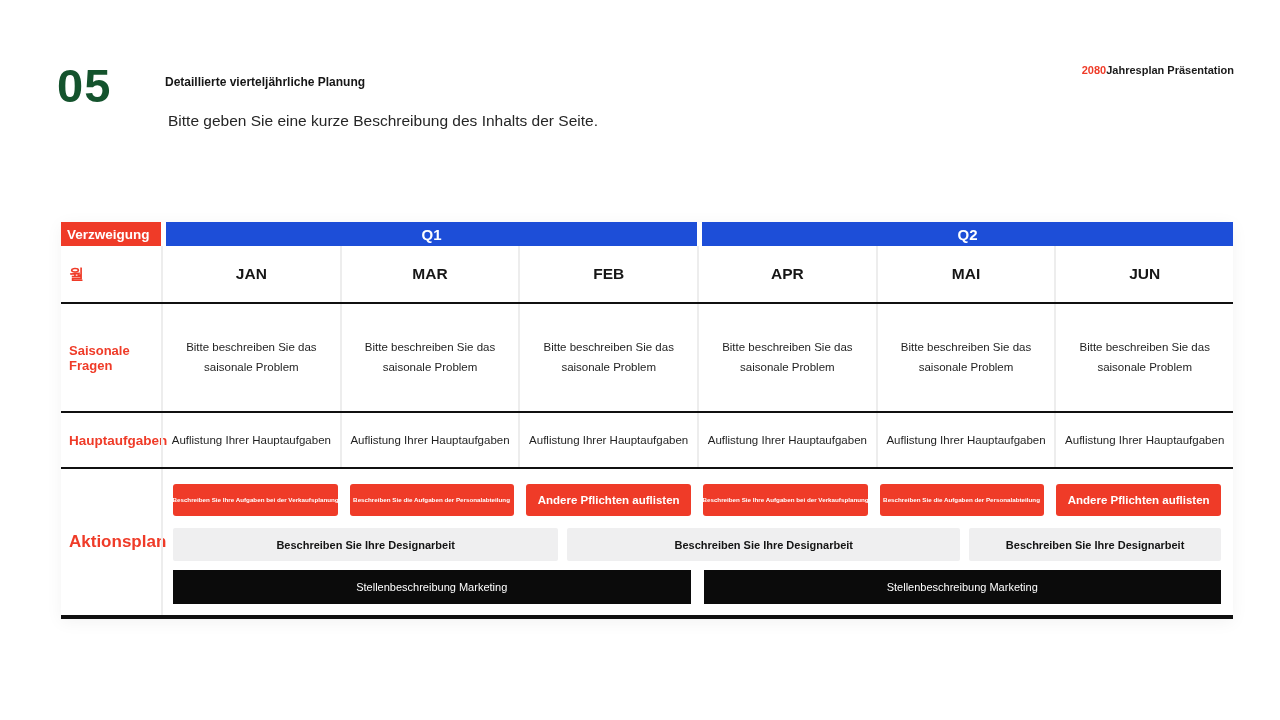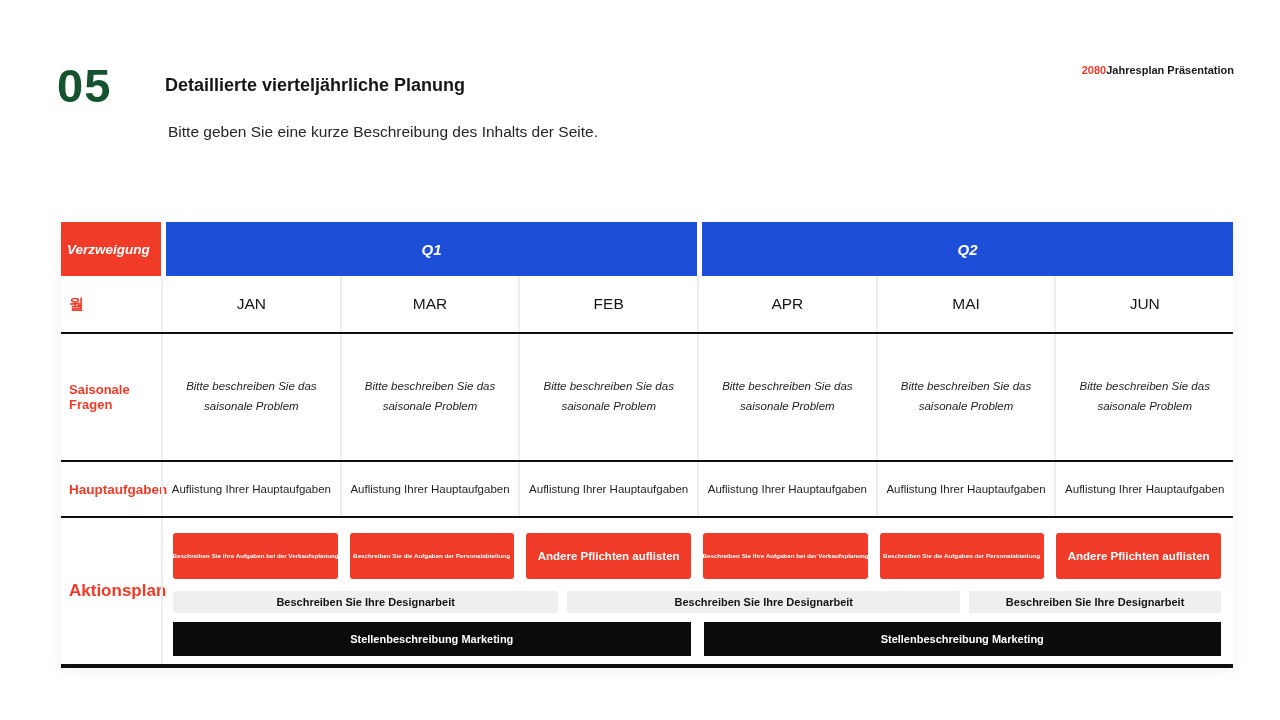"Detaillierte vierteljährliche Planung" .page-title { font-size: 18px -> 12px }
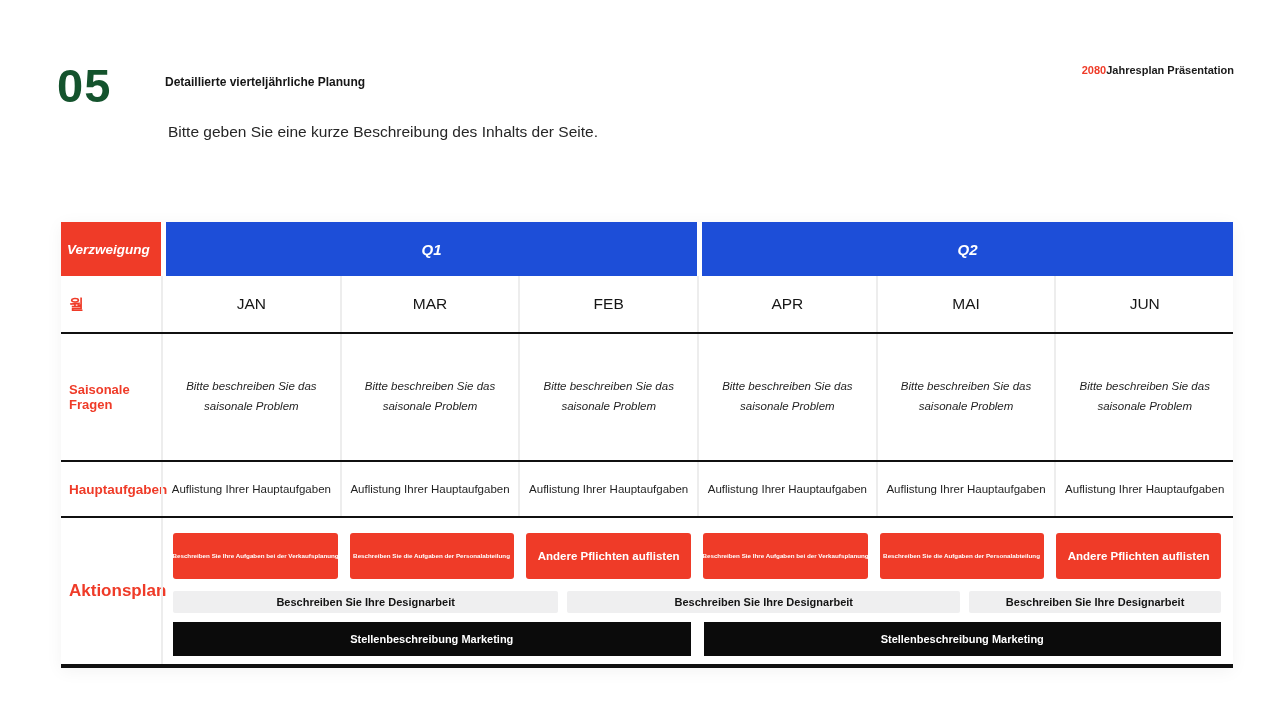"Bitte geben Sie eine kurze" .page-subtitle { top: 123px -> 112px }
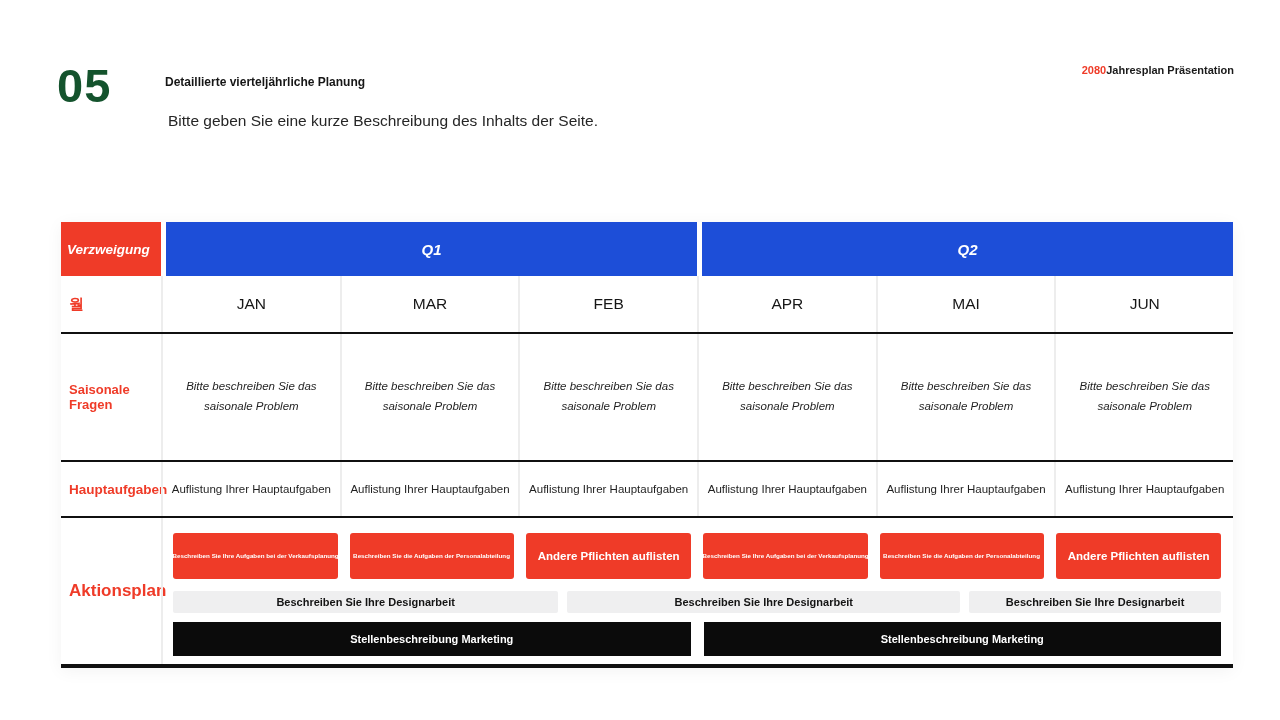"Verzweigung" .hrow { font-style: italic -> none; height: 54px -> 24px }
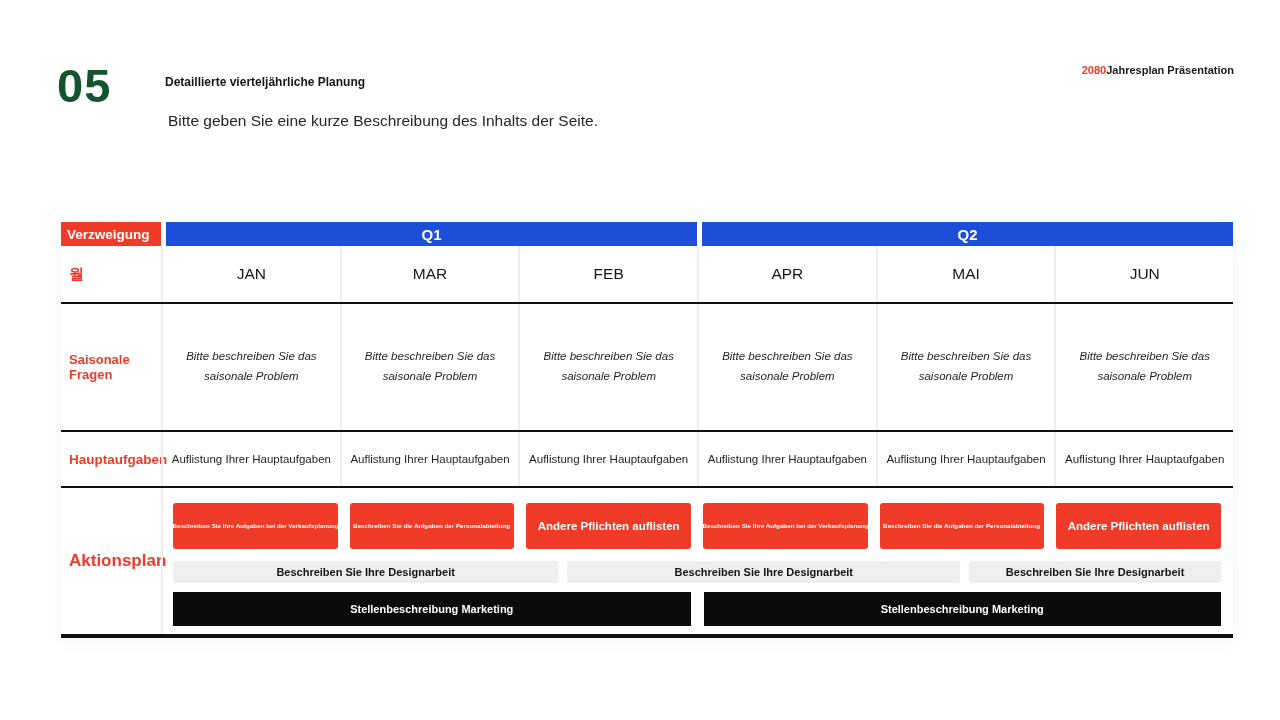"JAN" .month-row .cell { font-weight: none -> bold }
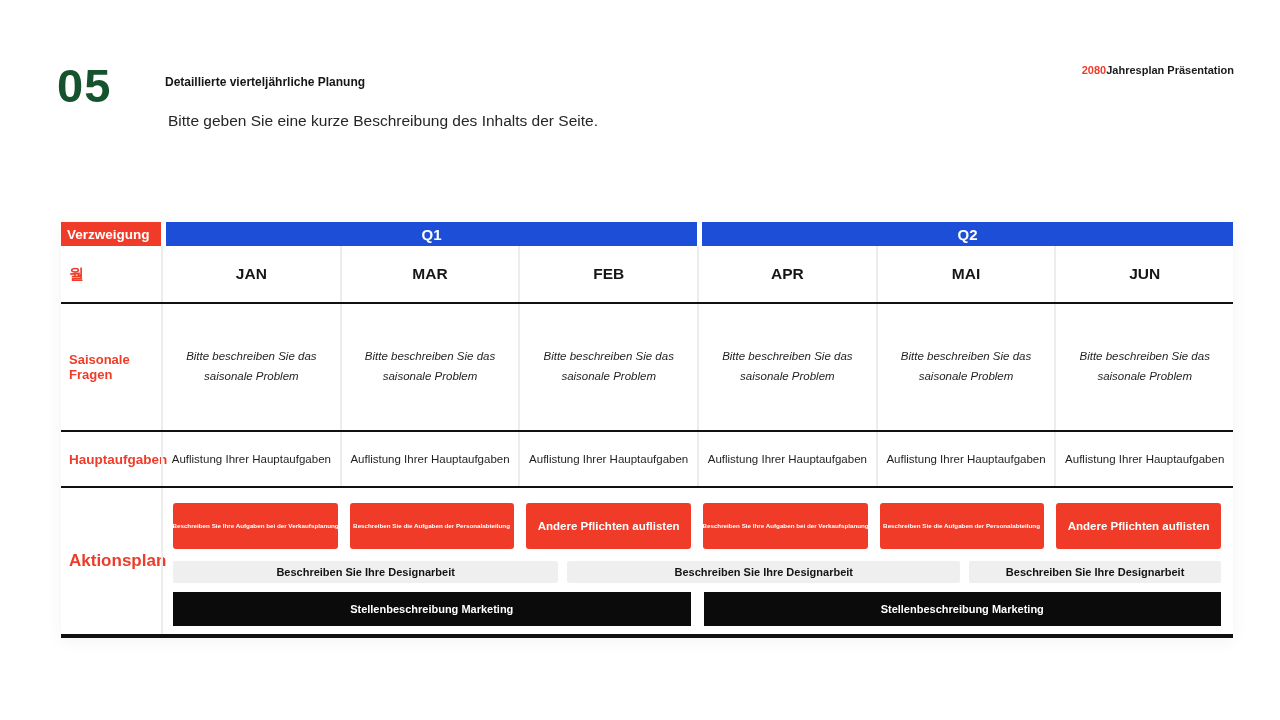"Saisonale Fragen" .seasonal-row { height: 128px -> 109px }
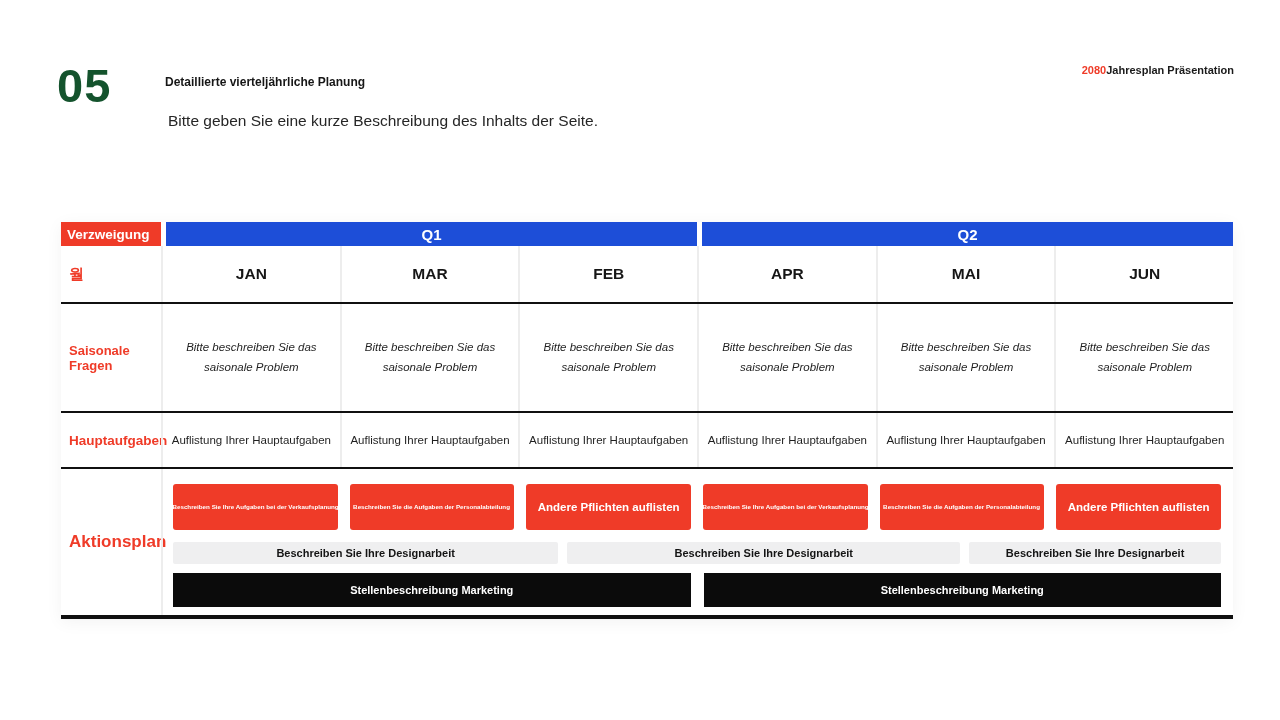"Bitte beschreiben Sie das saisonale" .seasonal-row .cell { font-style: italic -> none }
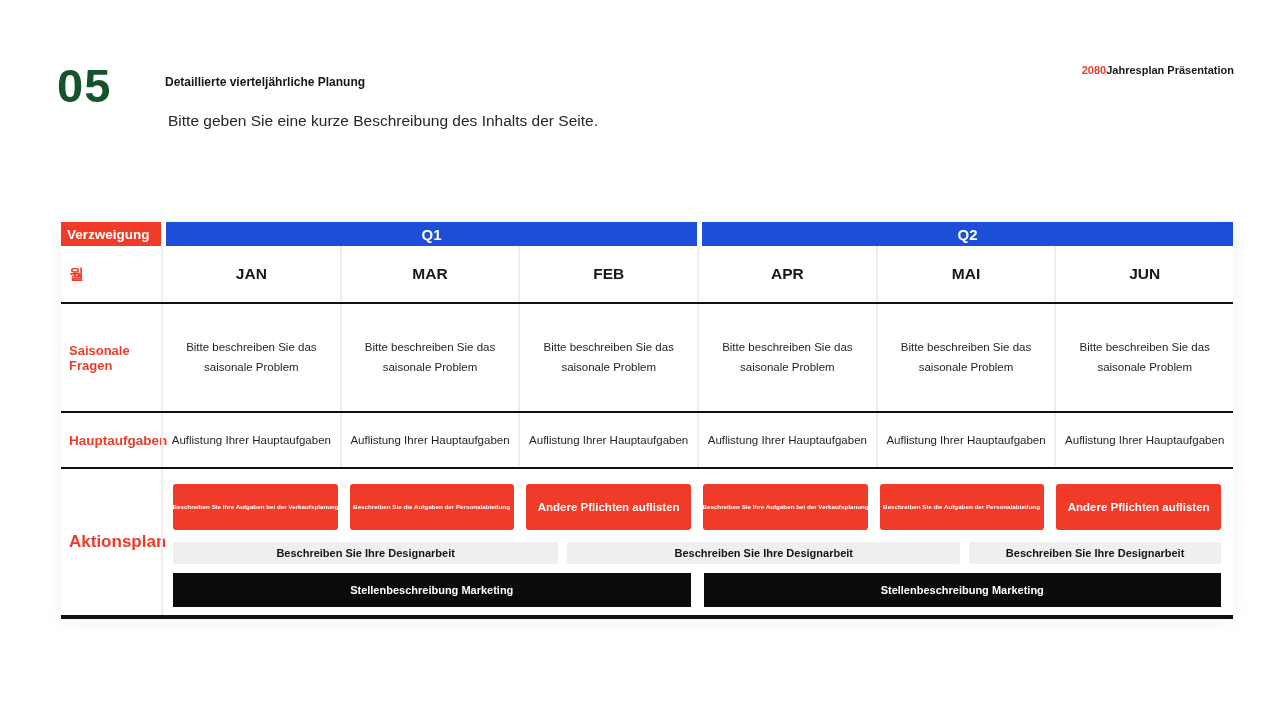"Andere Pflichten auflisten" .btn-row { height: 46px -> 32px }
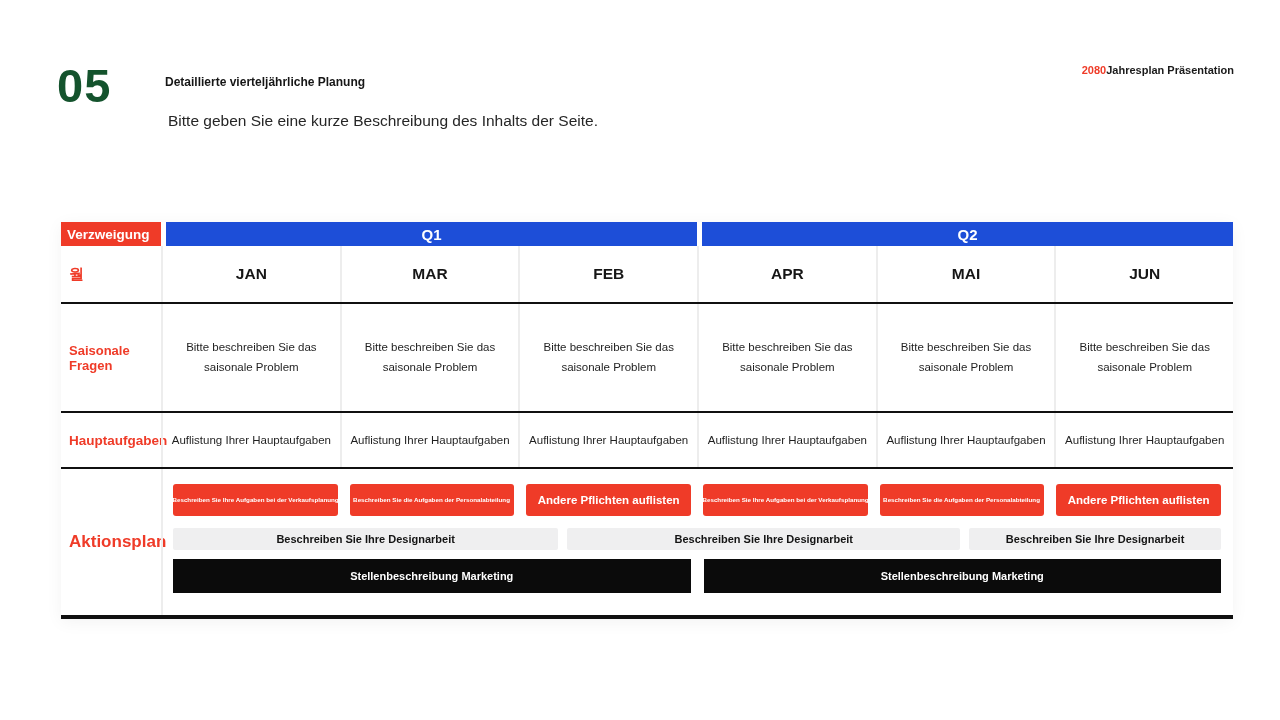"Beschreiben Sie Ihre Designarbeit" .design-row { height: 22px -> 33px }
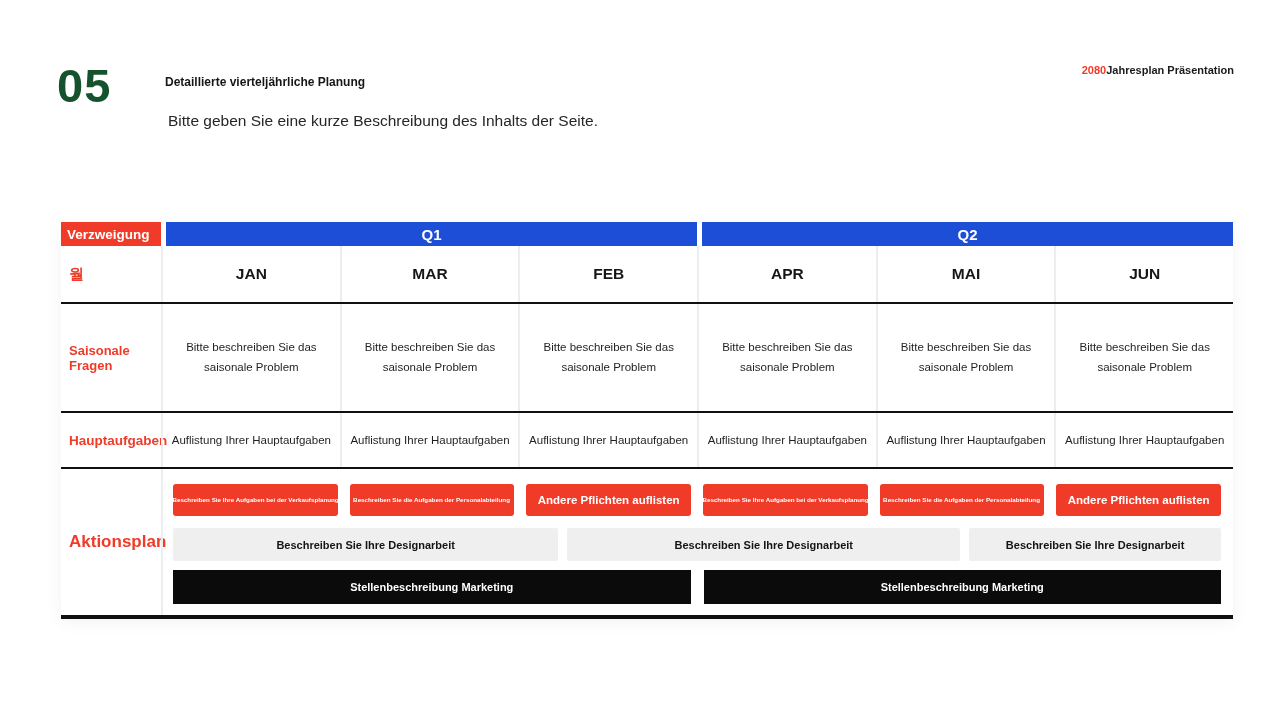"Stellenbeschreibung Marketing" .kbar { font-weight: 700 -> 400 }
